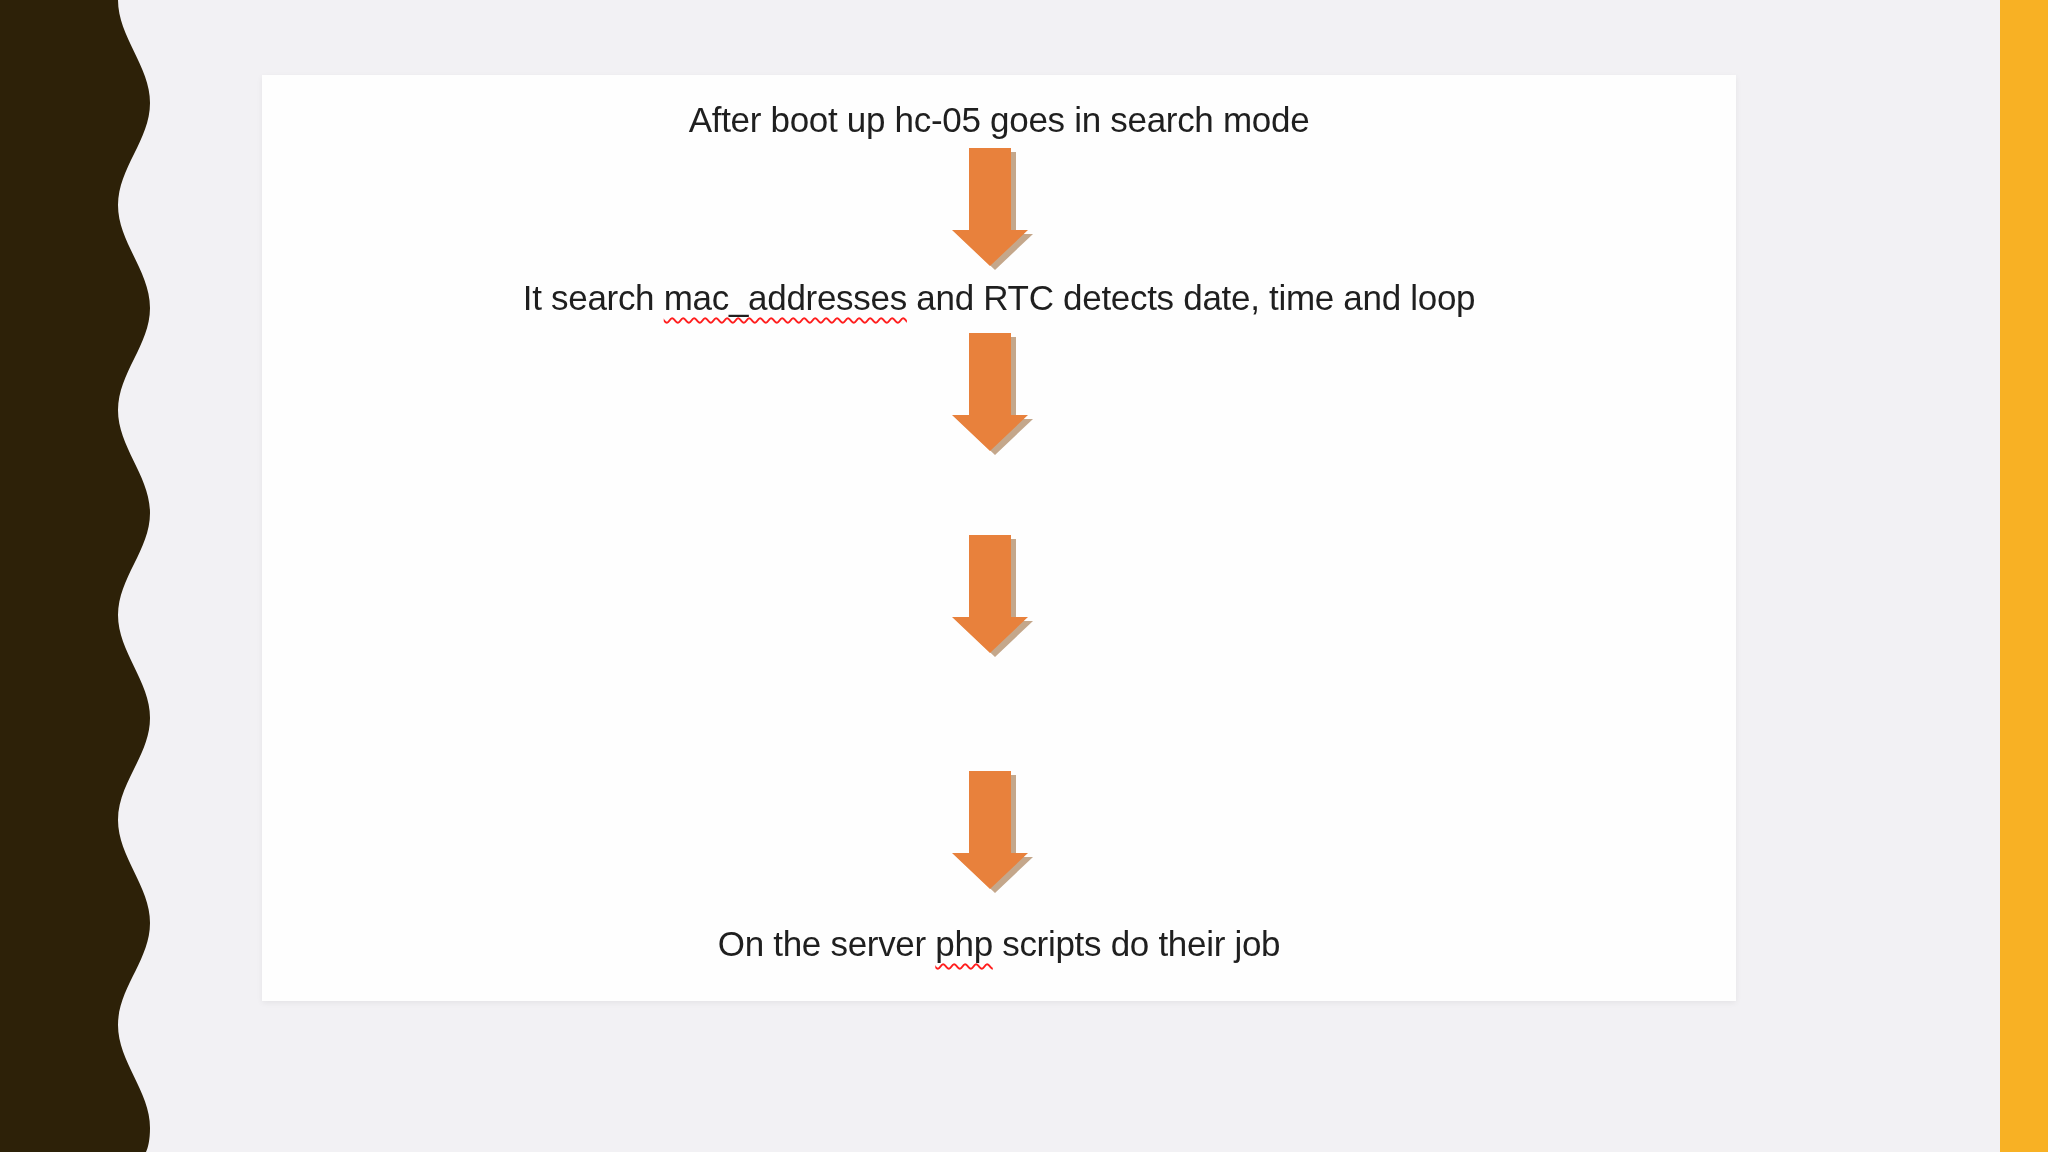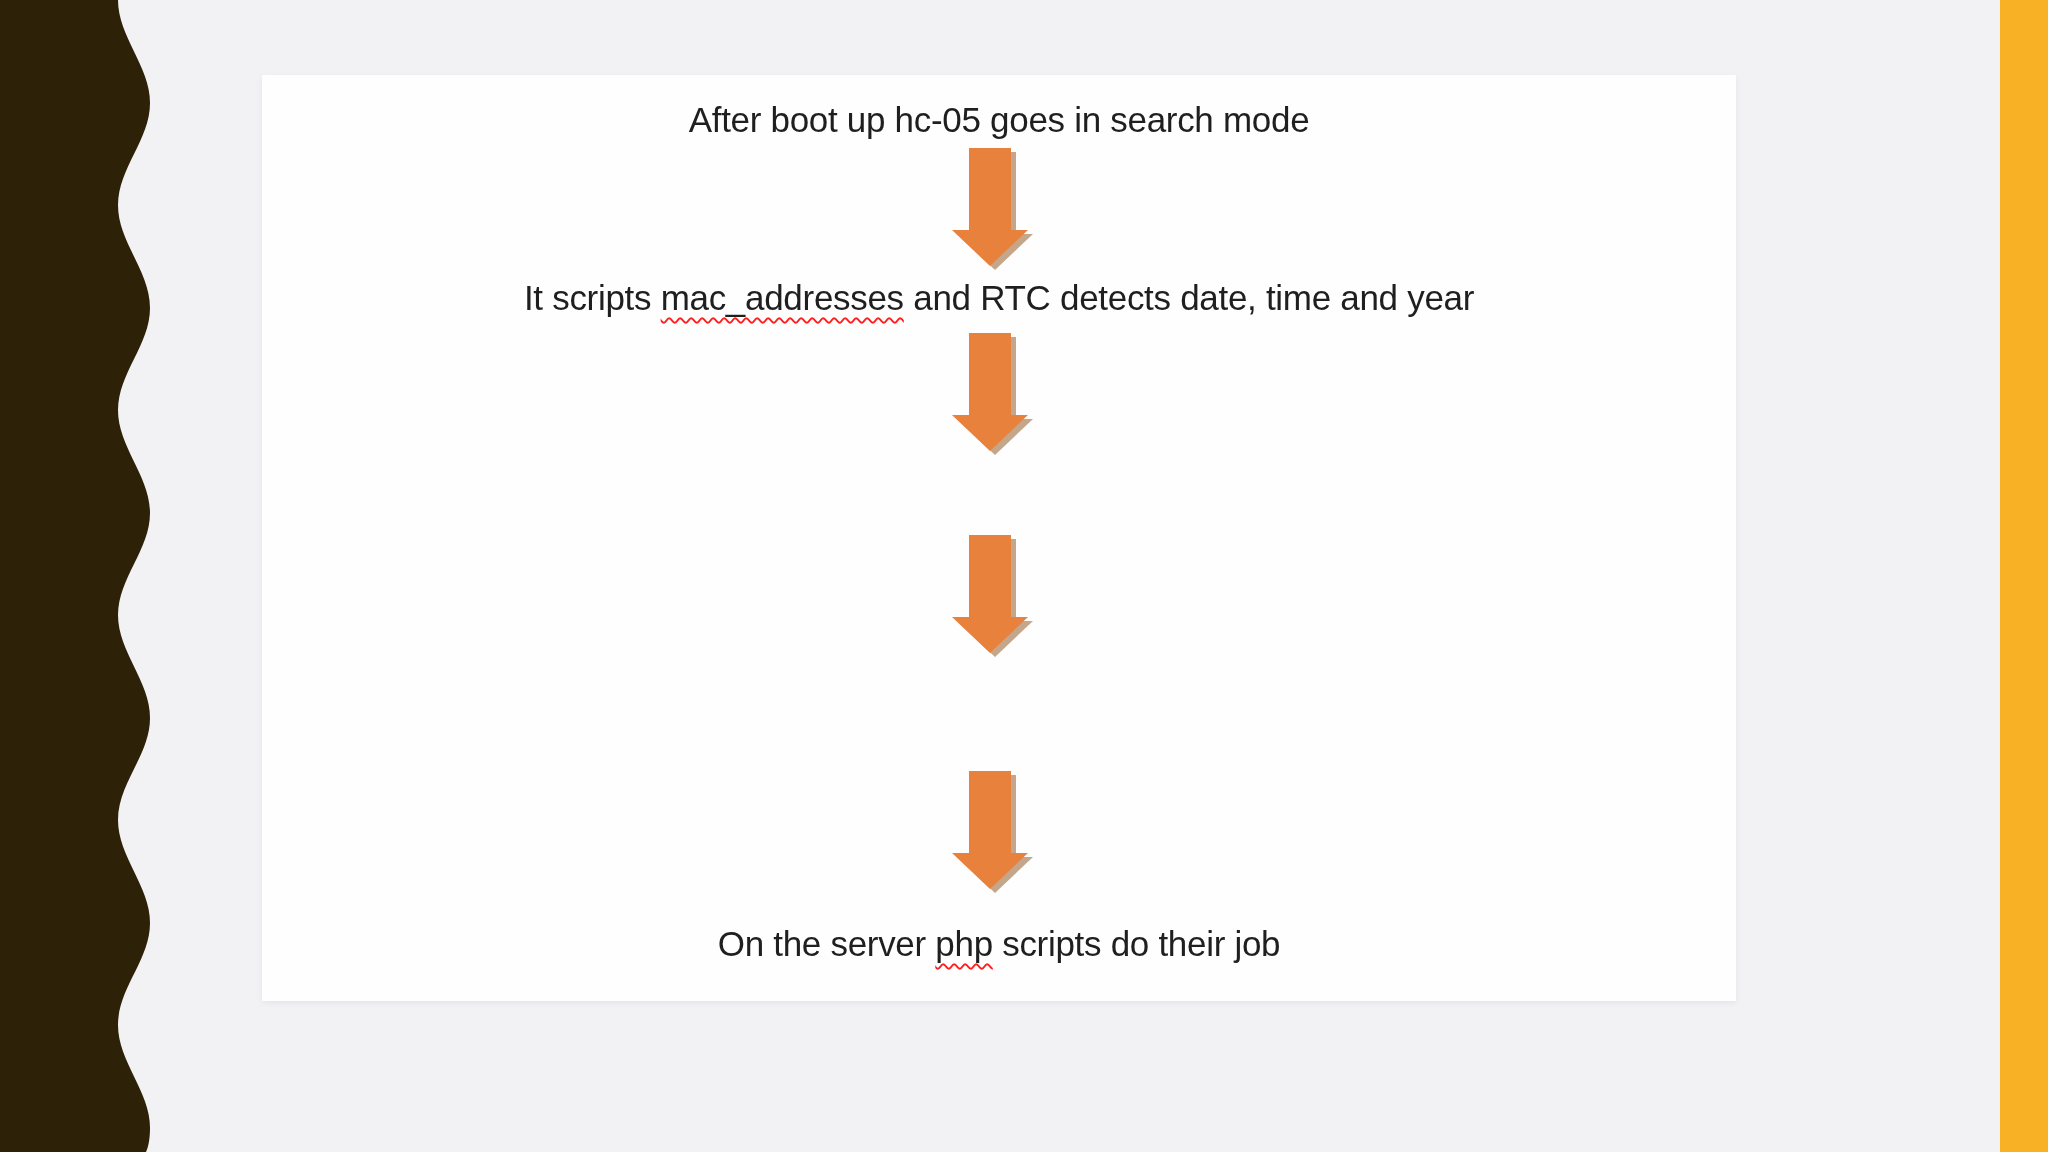"It scripts" span { text: scripts -> search }
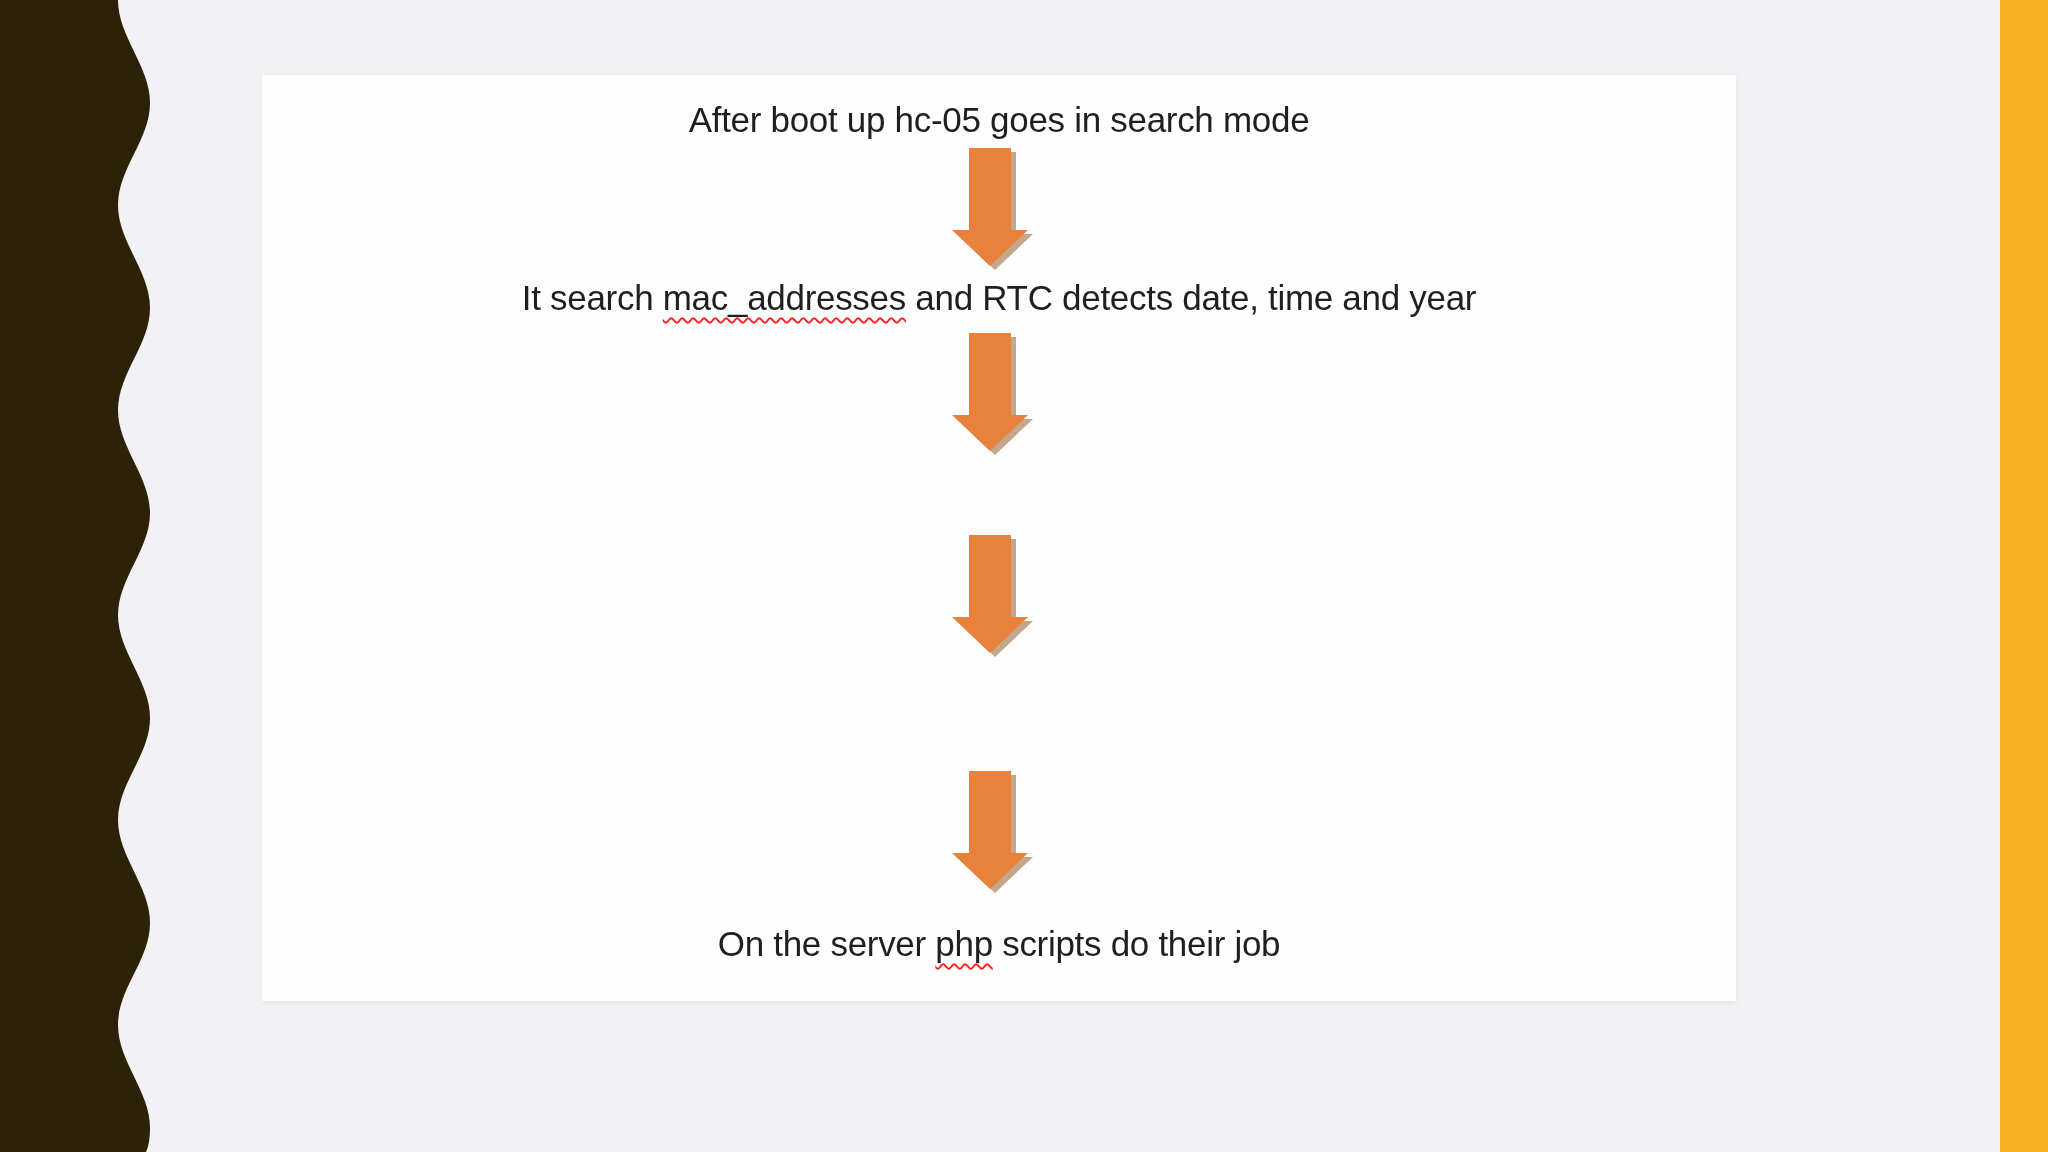"and RTC detects date, time" span { text: year -> loop }
